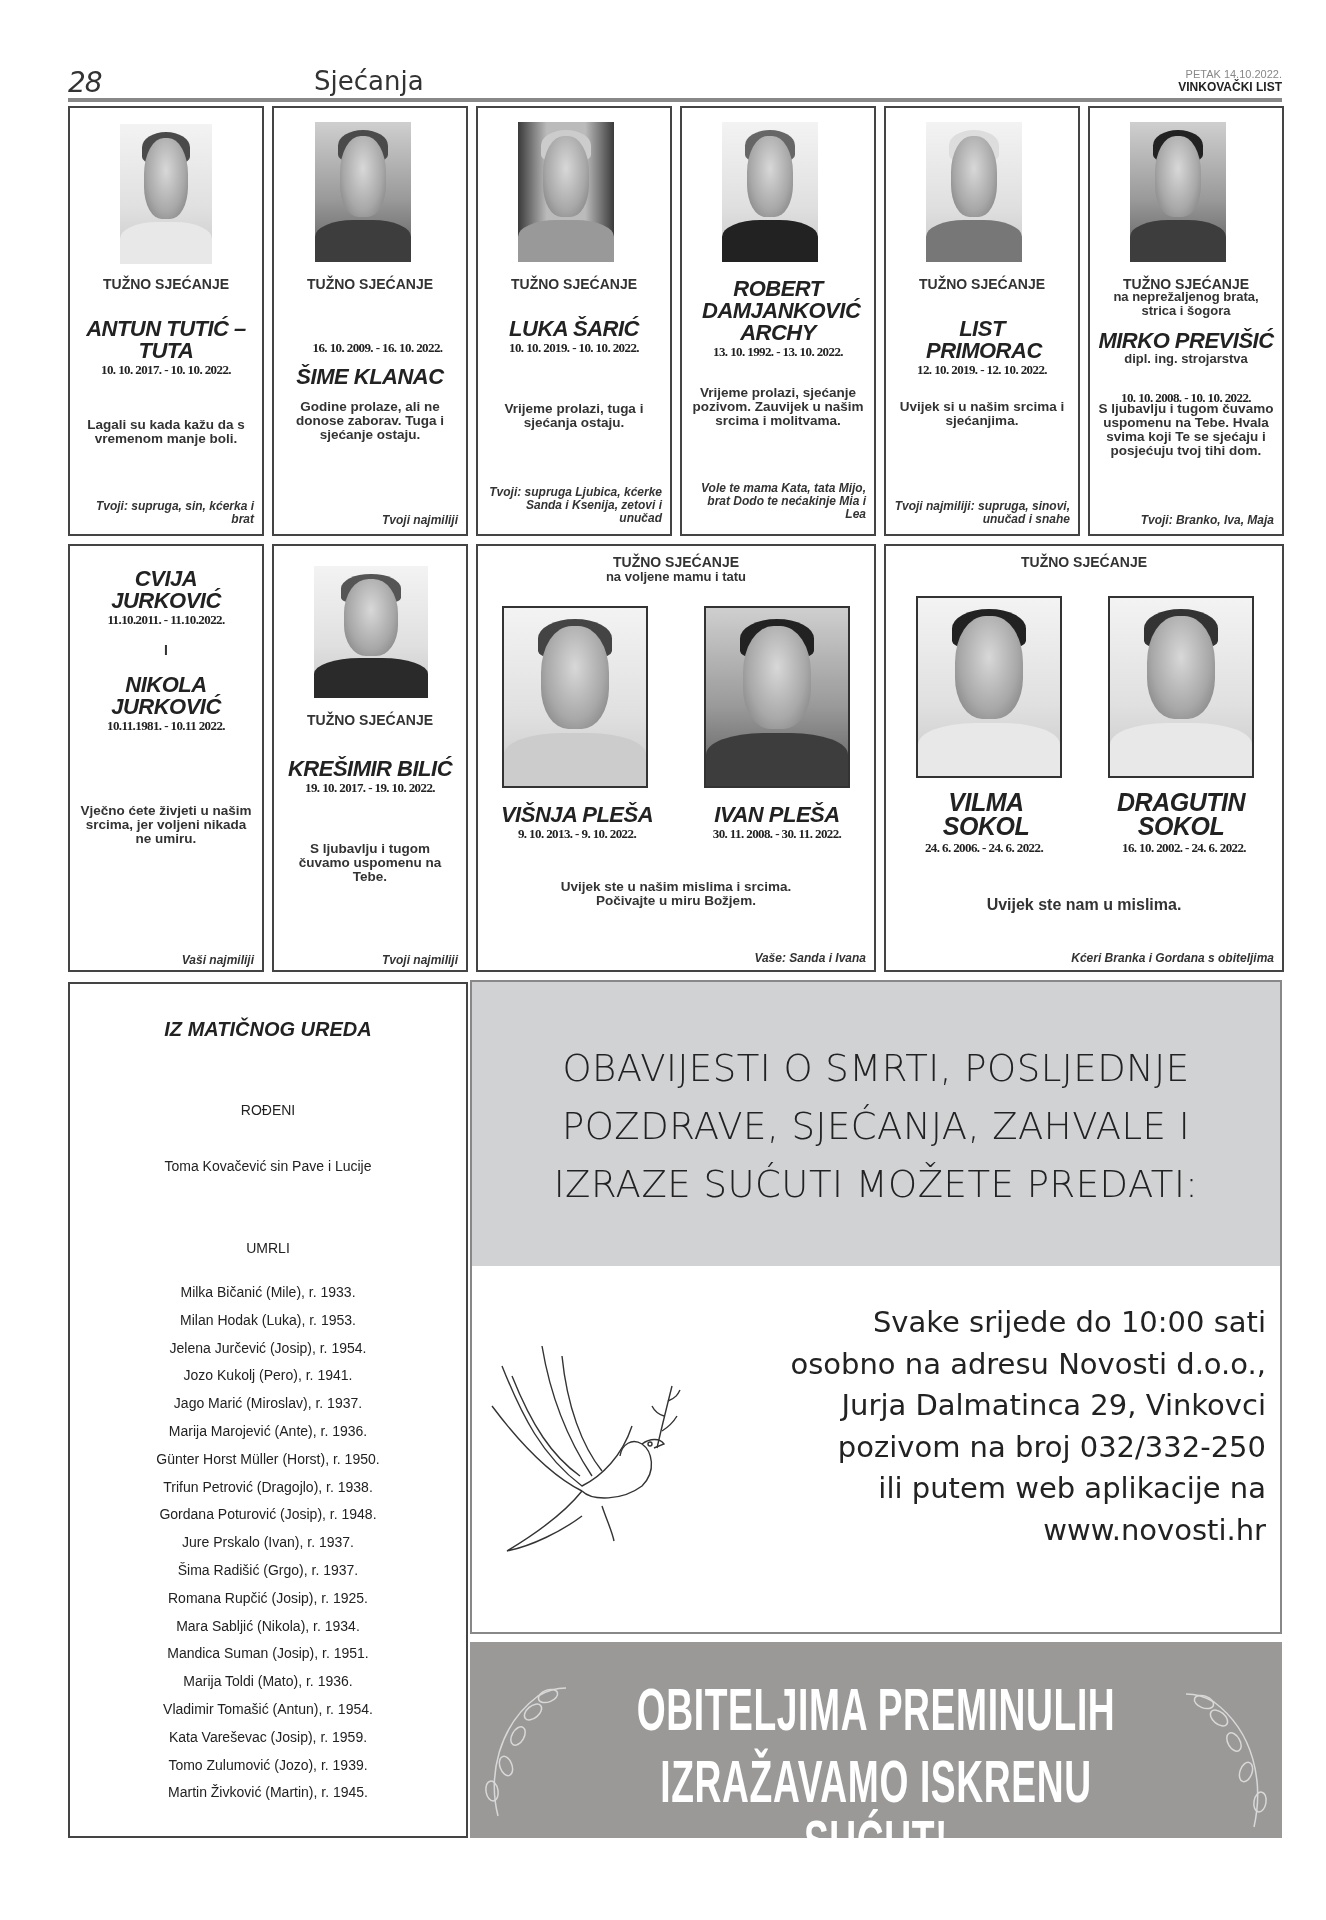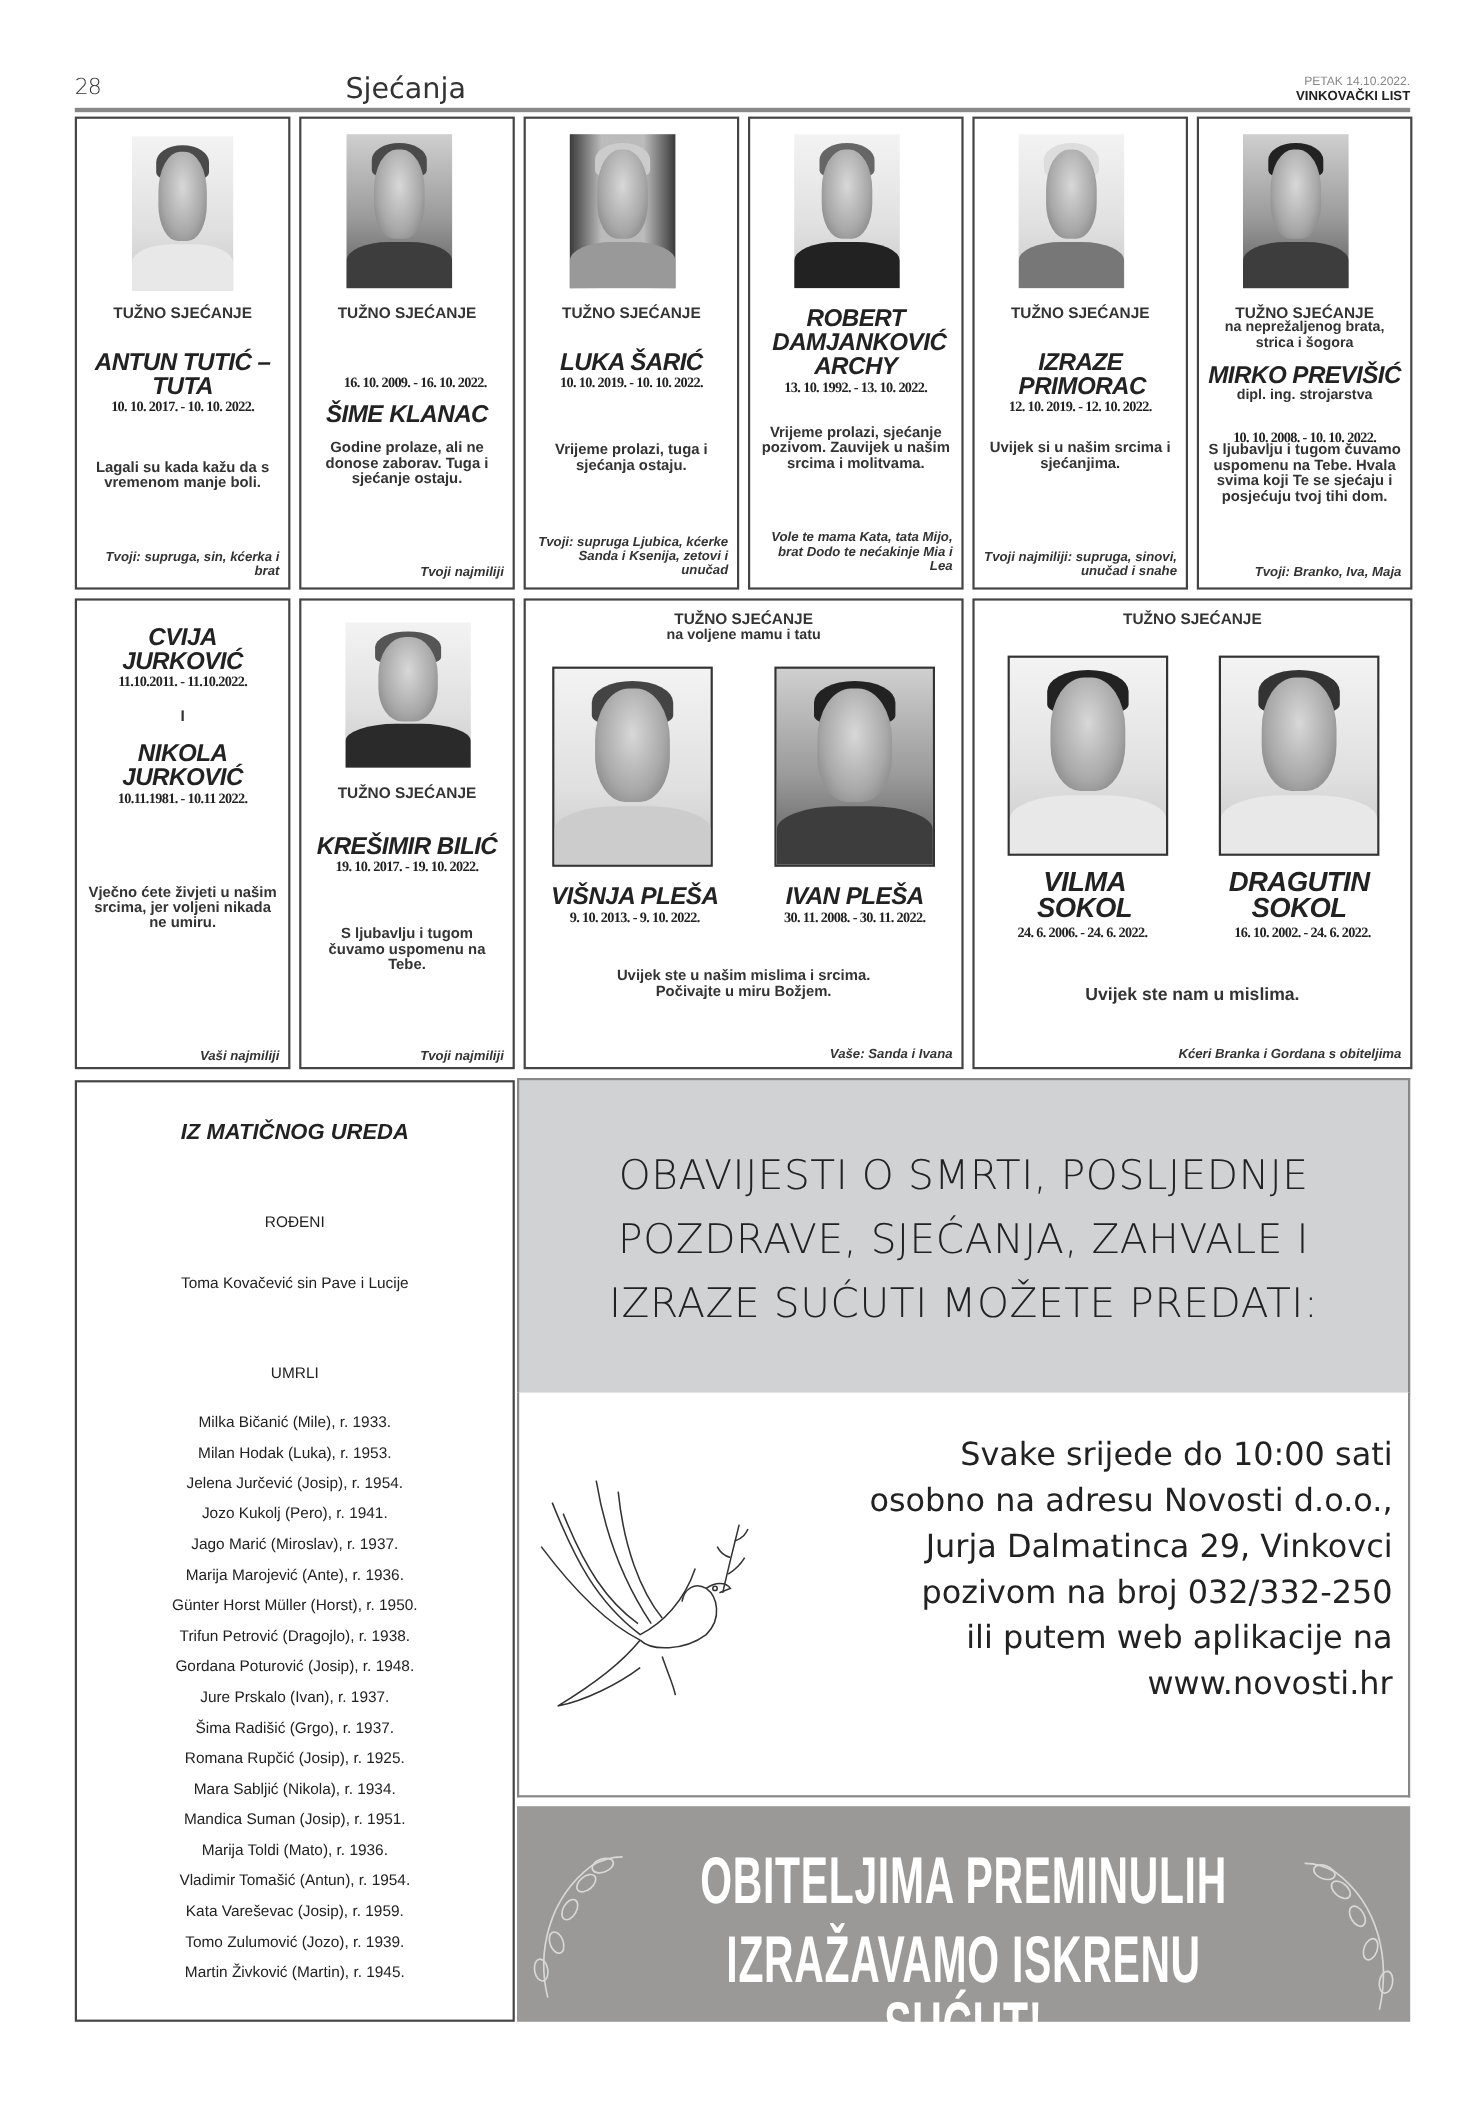"28" .page-num { font-size: 20px -> 28px; font-style: none -> italic }
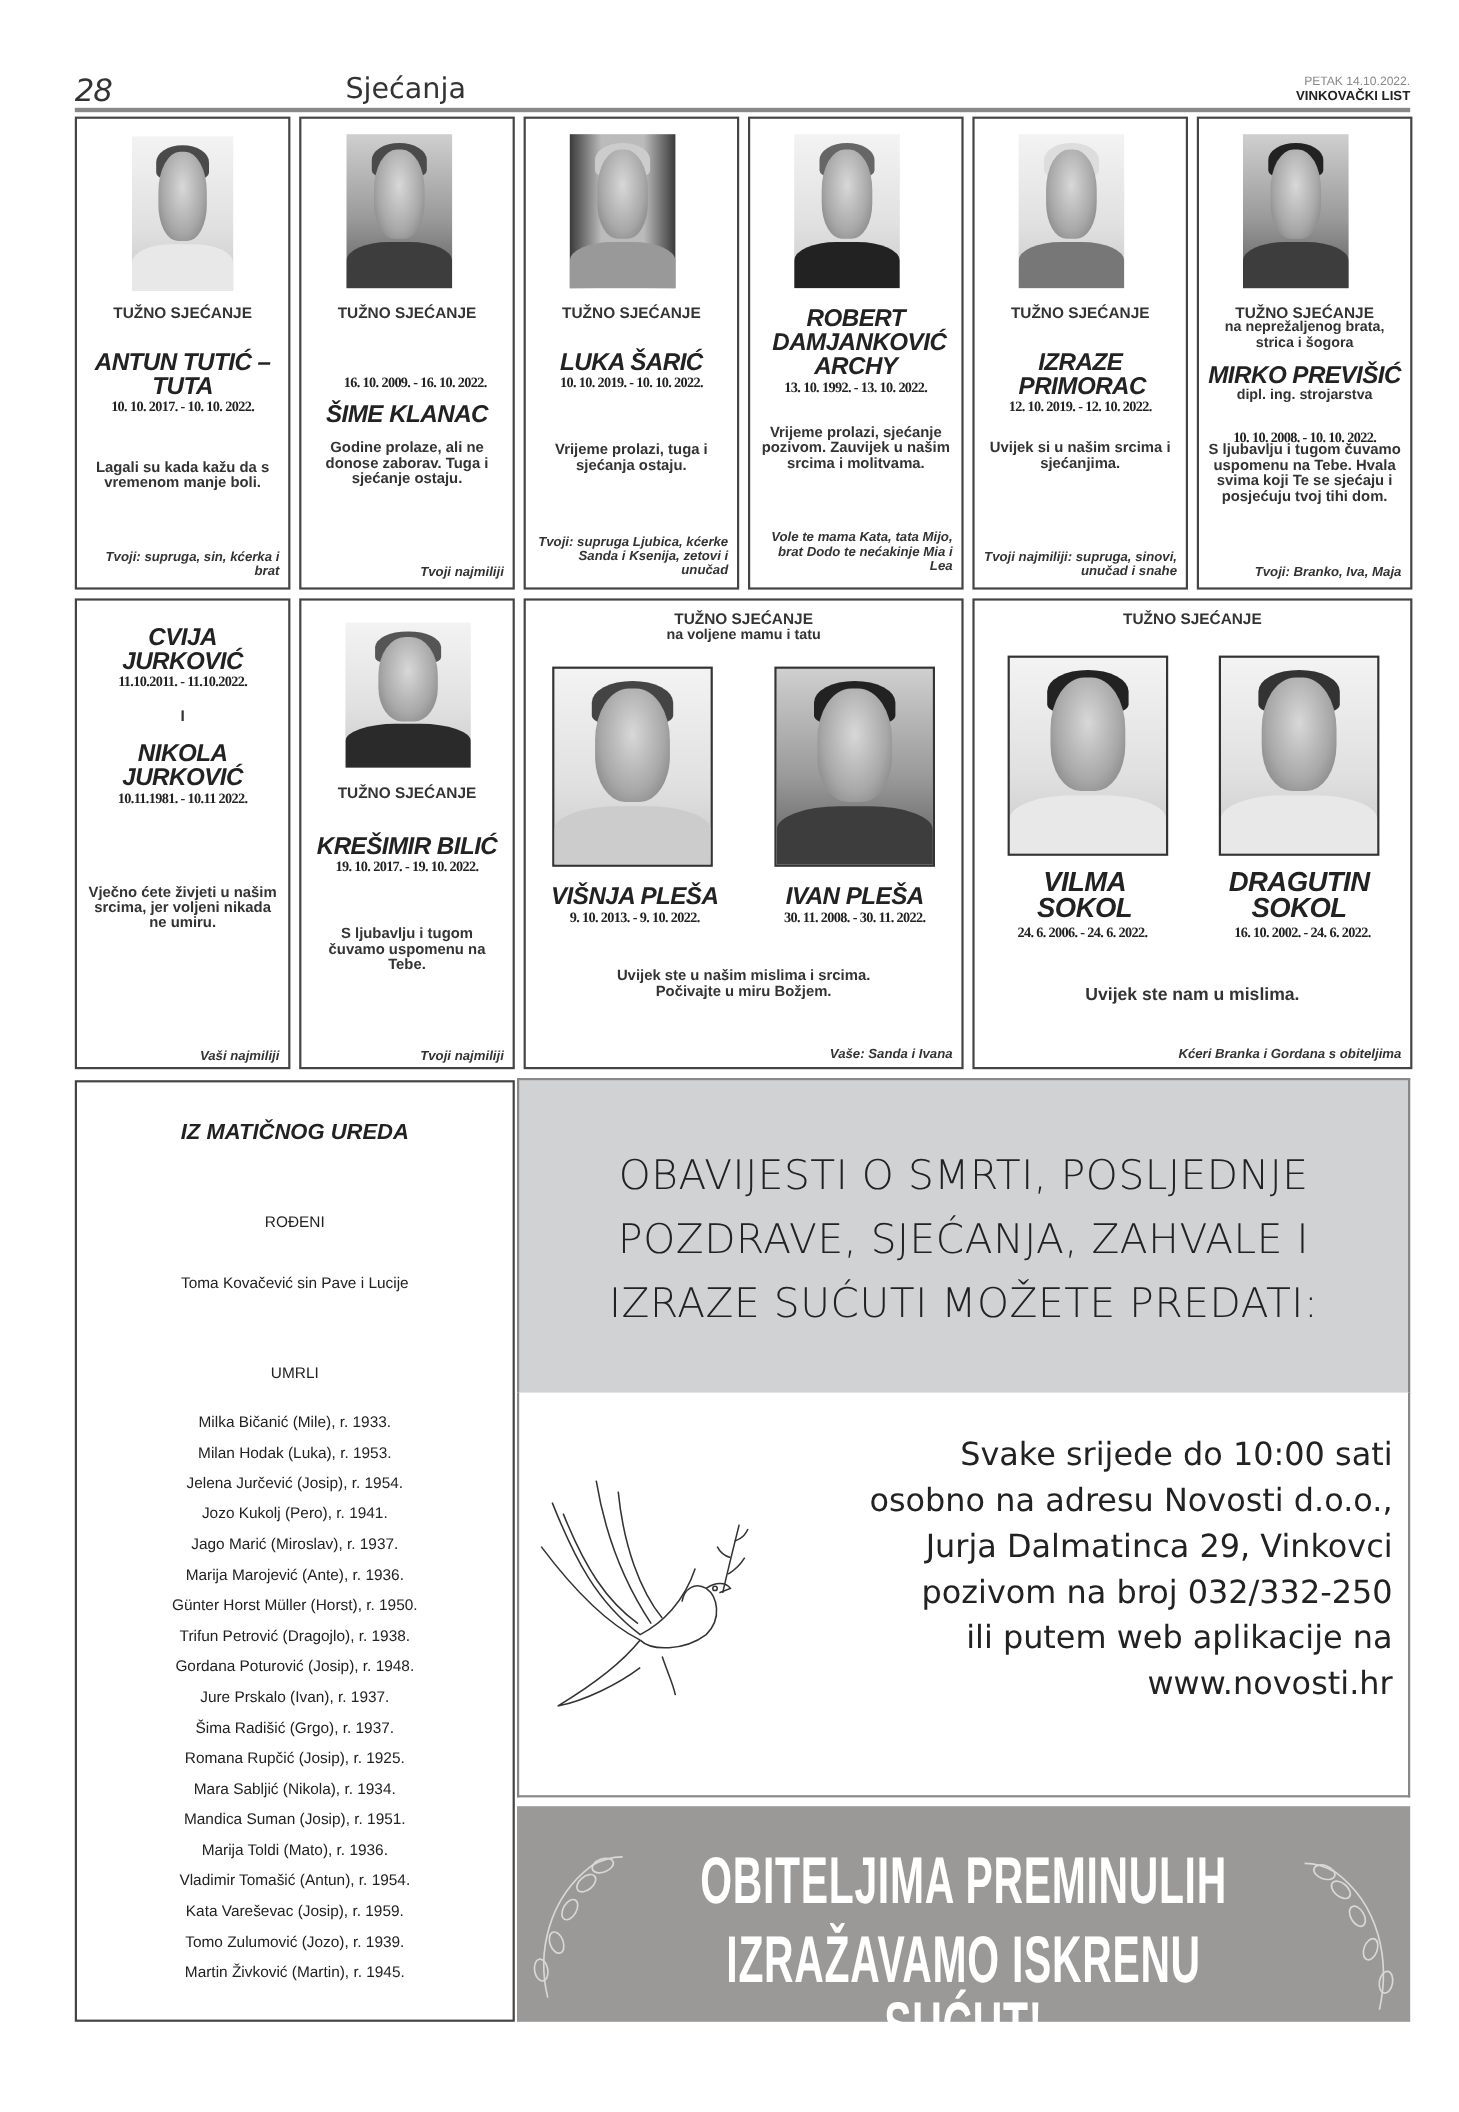"IZRAZE PRIMORAC" div.name { text: IZRAZE -> LIST }
